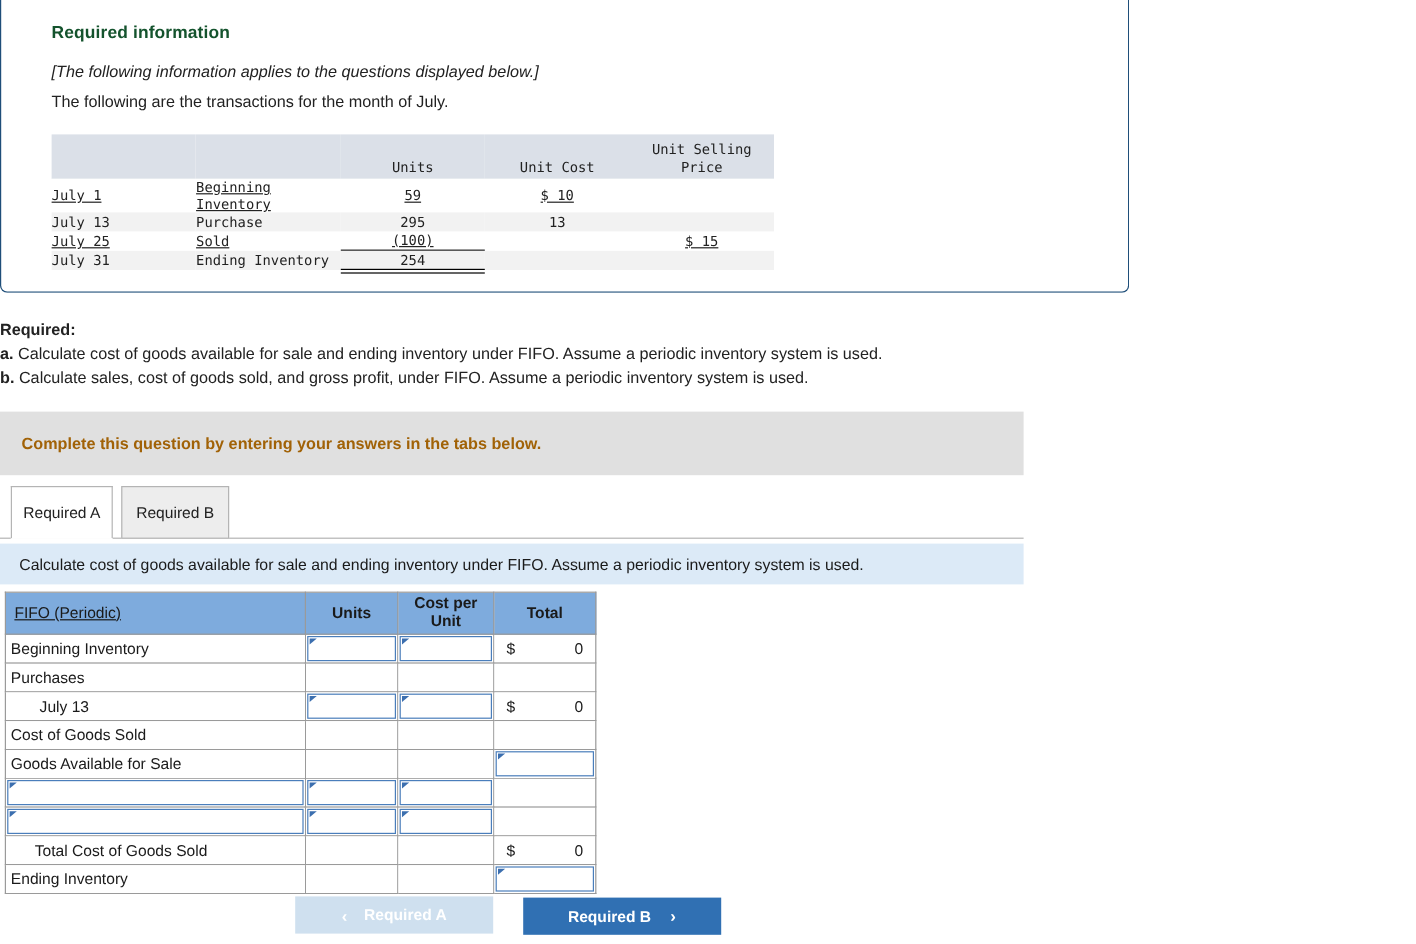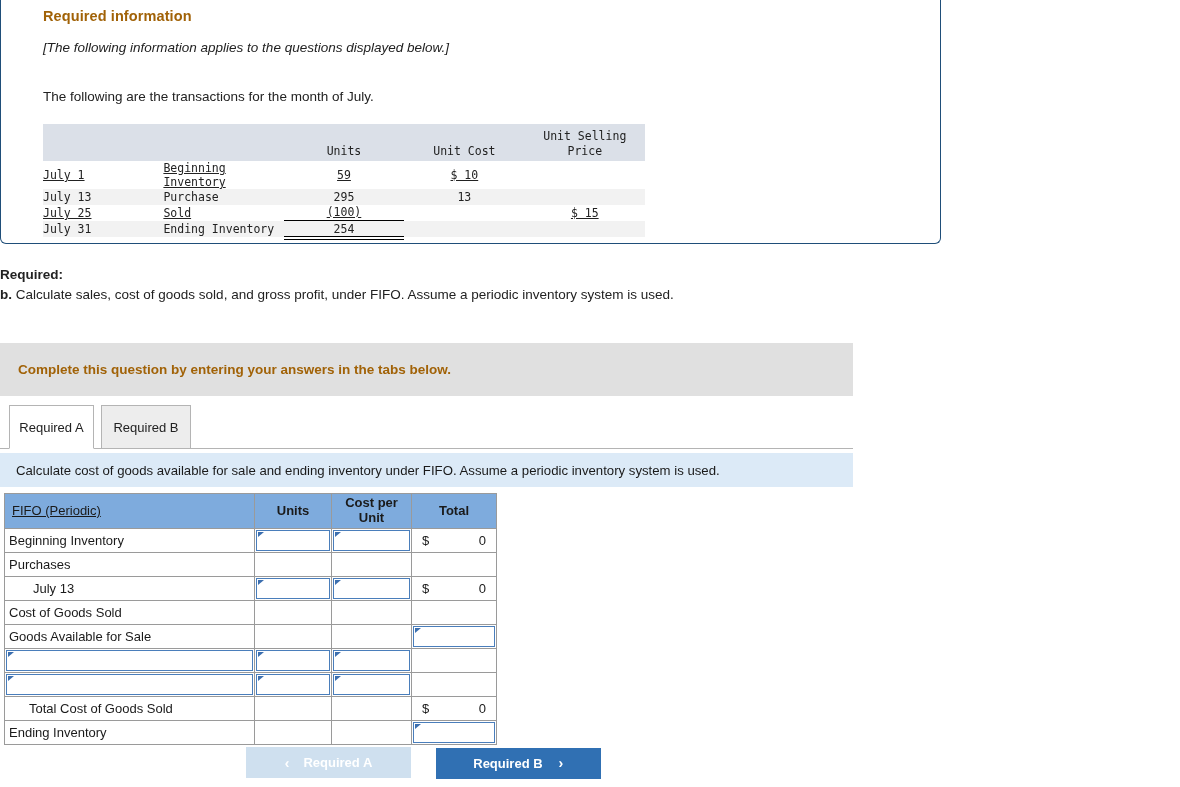"Required information" .req-info-title { color: #a16207 -> #14532d; margin: 0 0 16px 0 -> 12px 0 16px 0 }
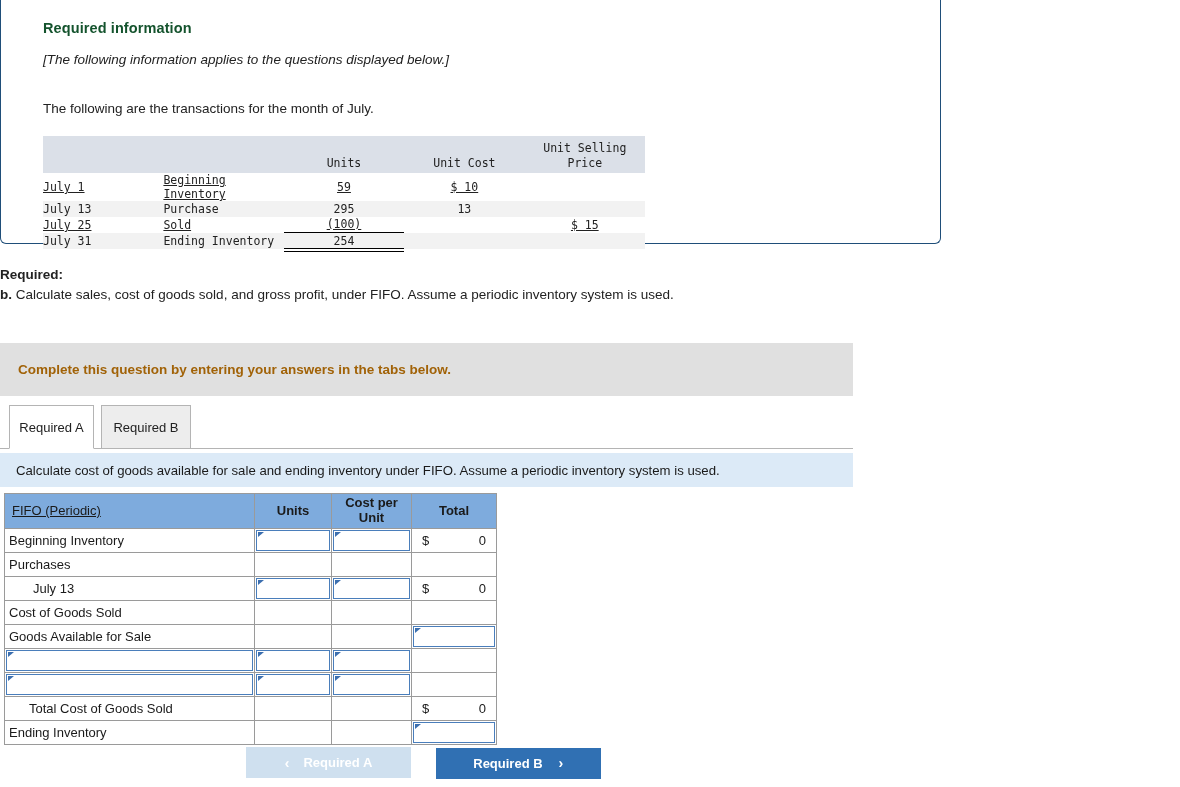"[The following information applies to" .applies-note { margin: 0 0 34px 0 -> 0 0 10px 0 }
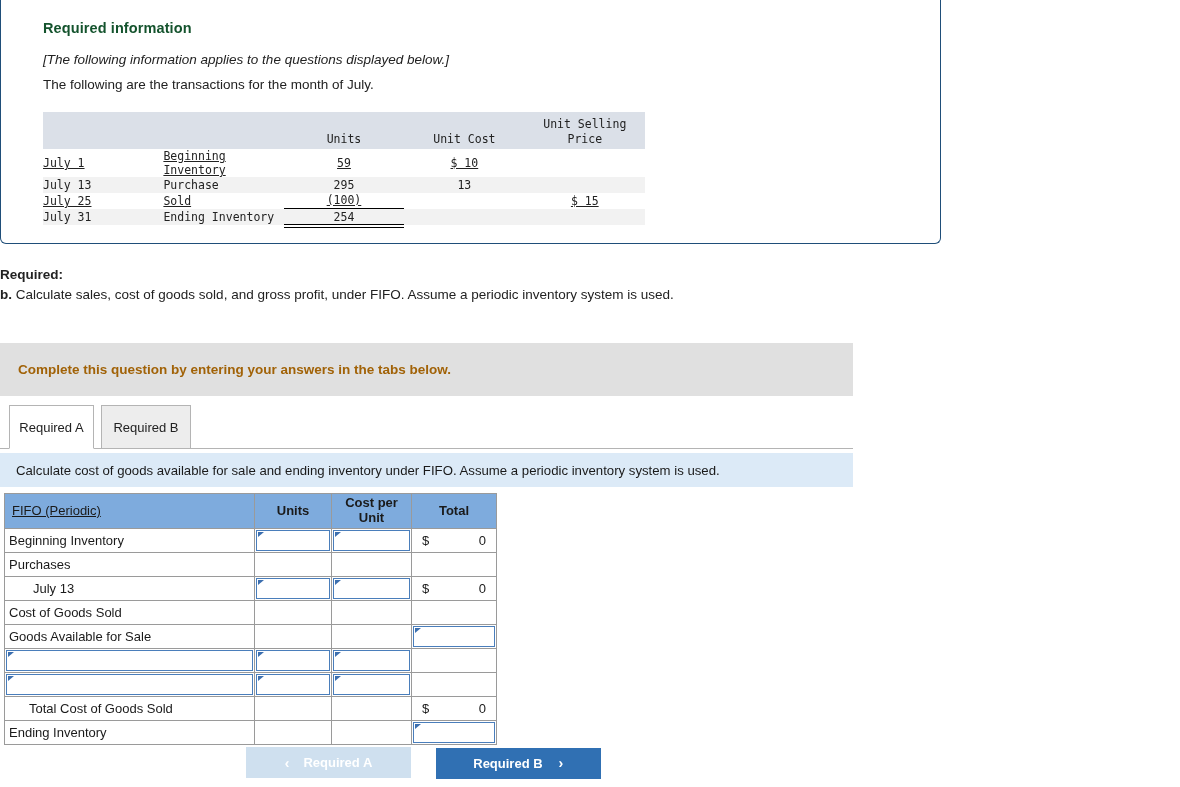"a. Calculate cost of goods" p { html: none -> <p><span>a.</span> <span>Calculate cost of goods available for sale and ending inventory under FIFO. Assume a periodic inventory system is used.</span></p> }
